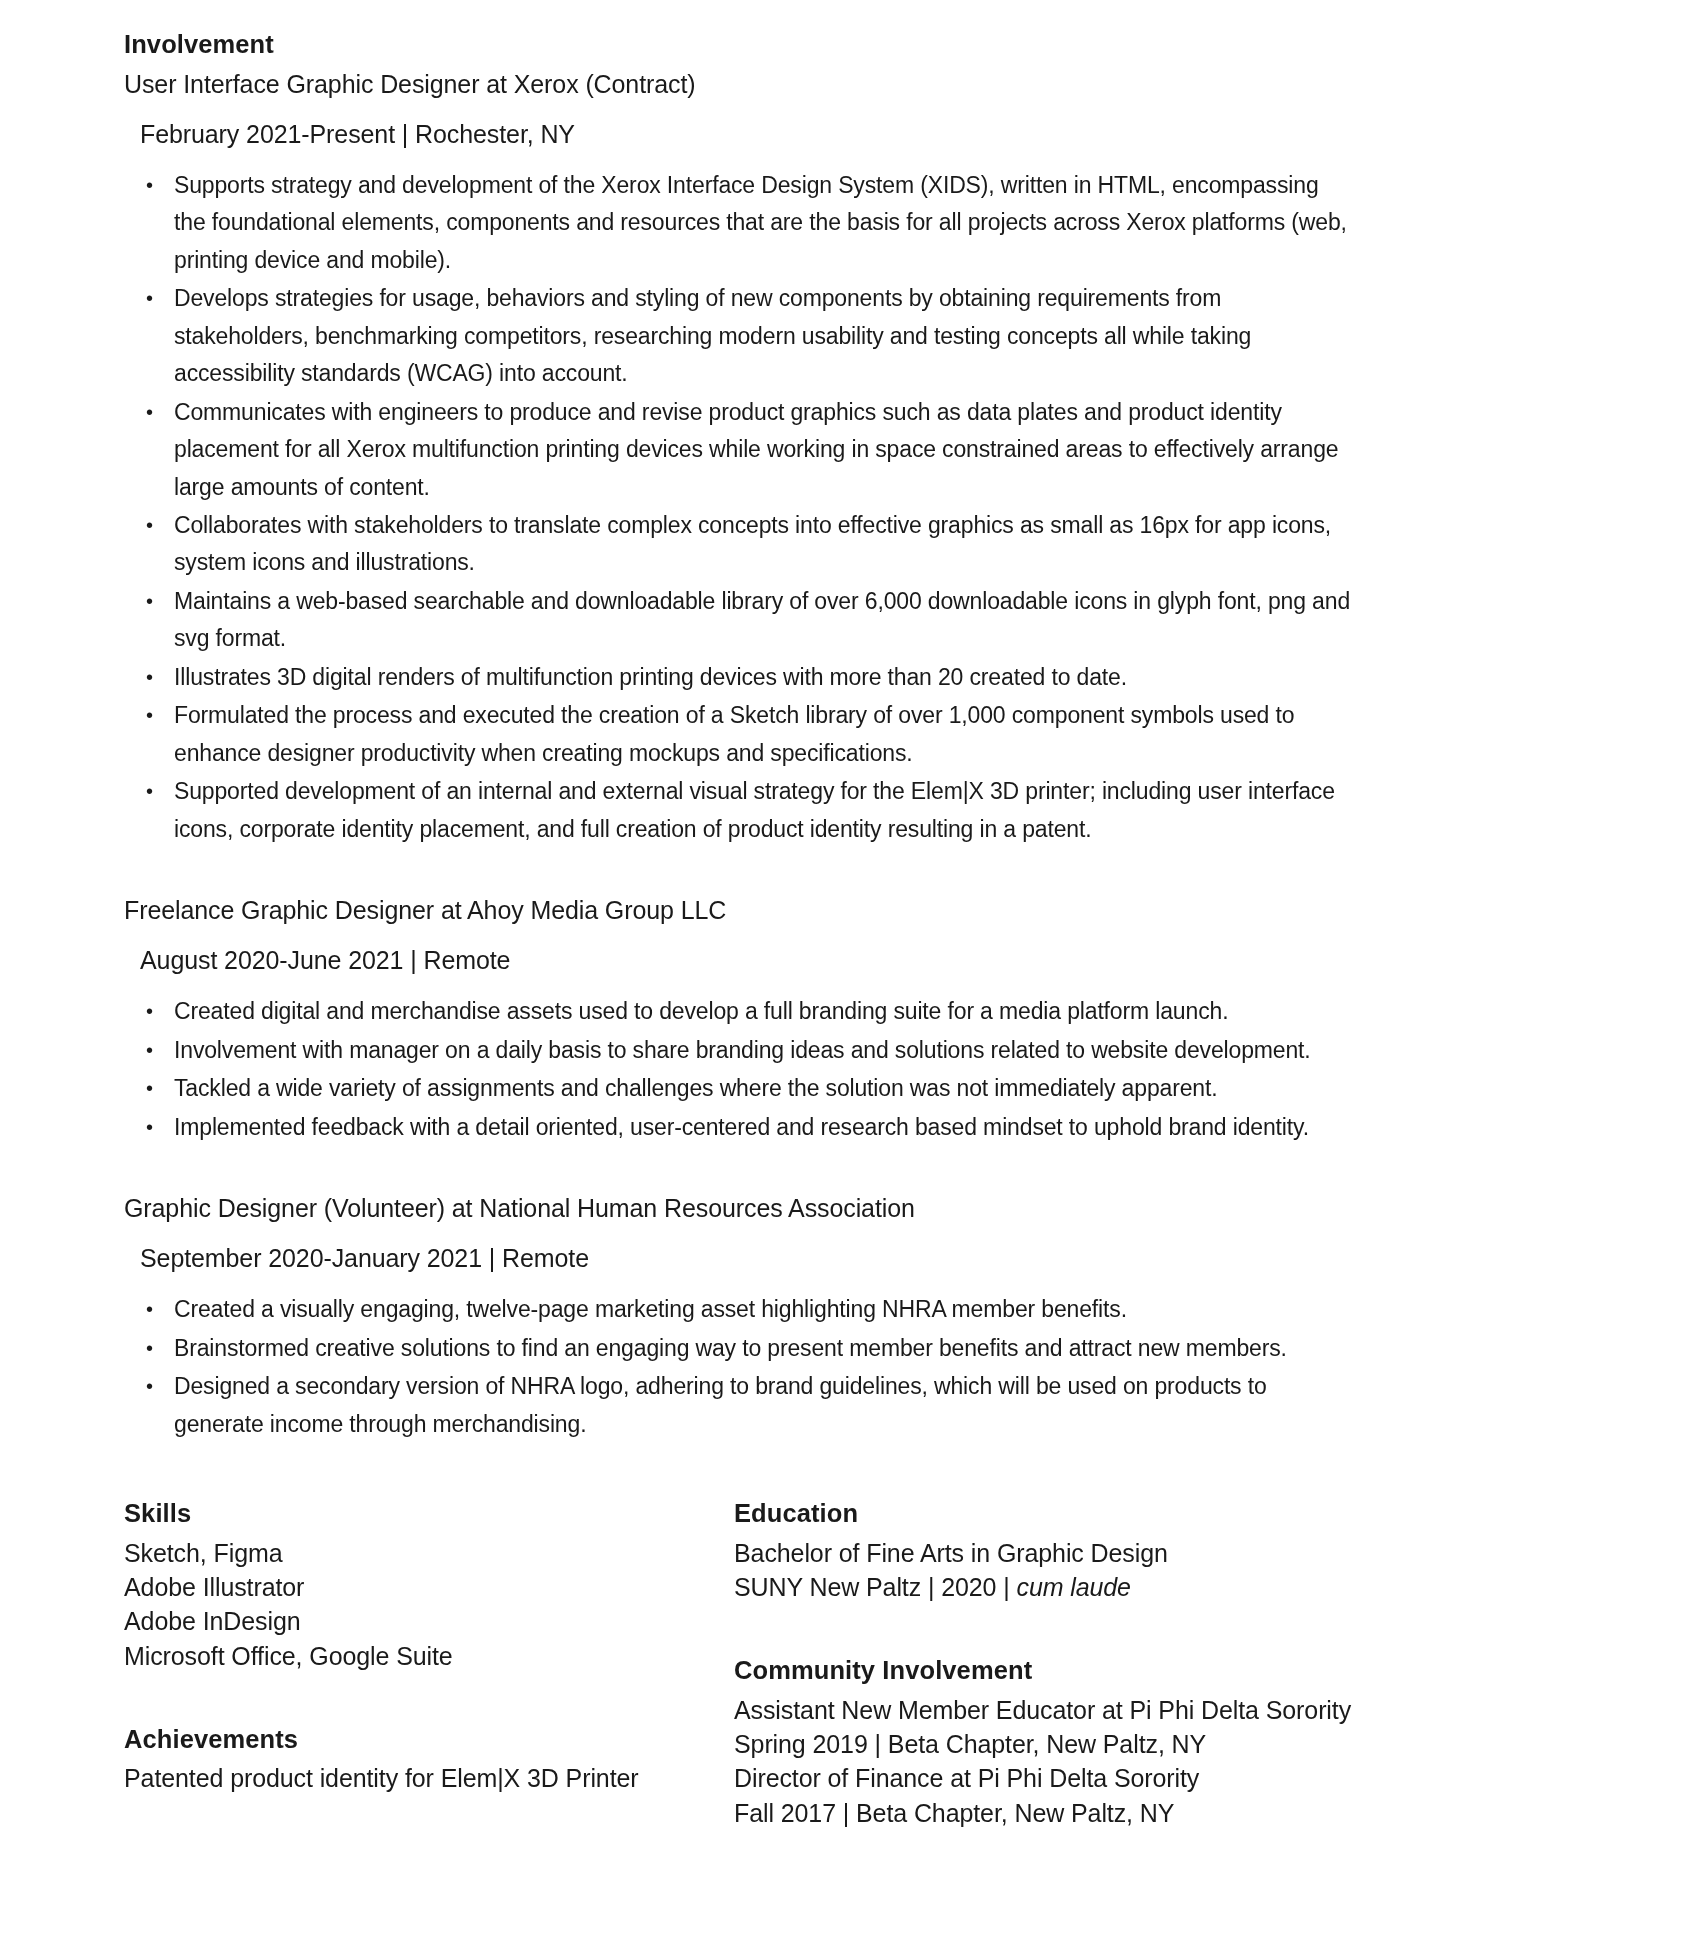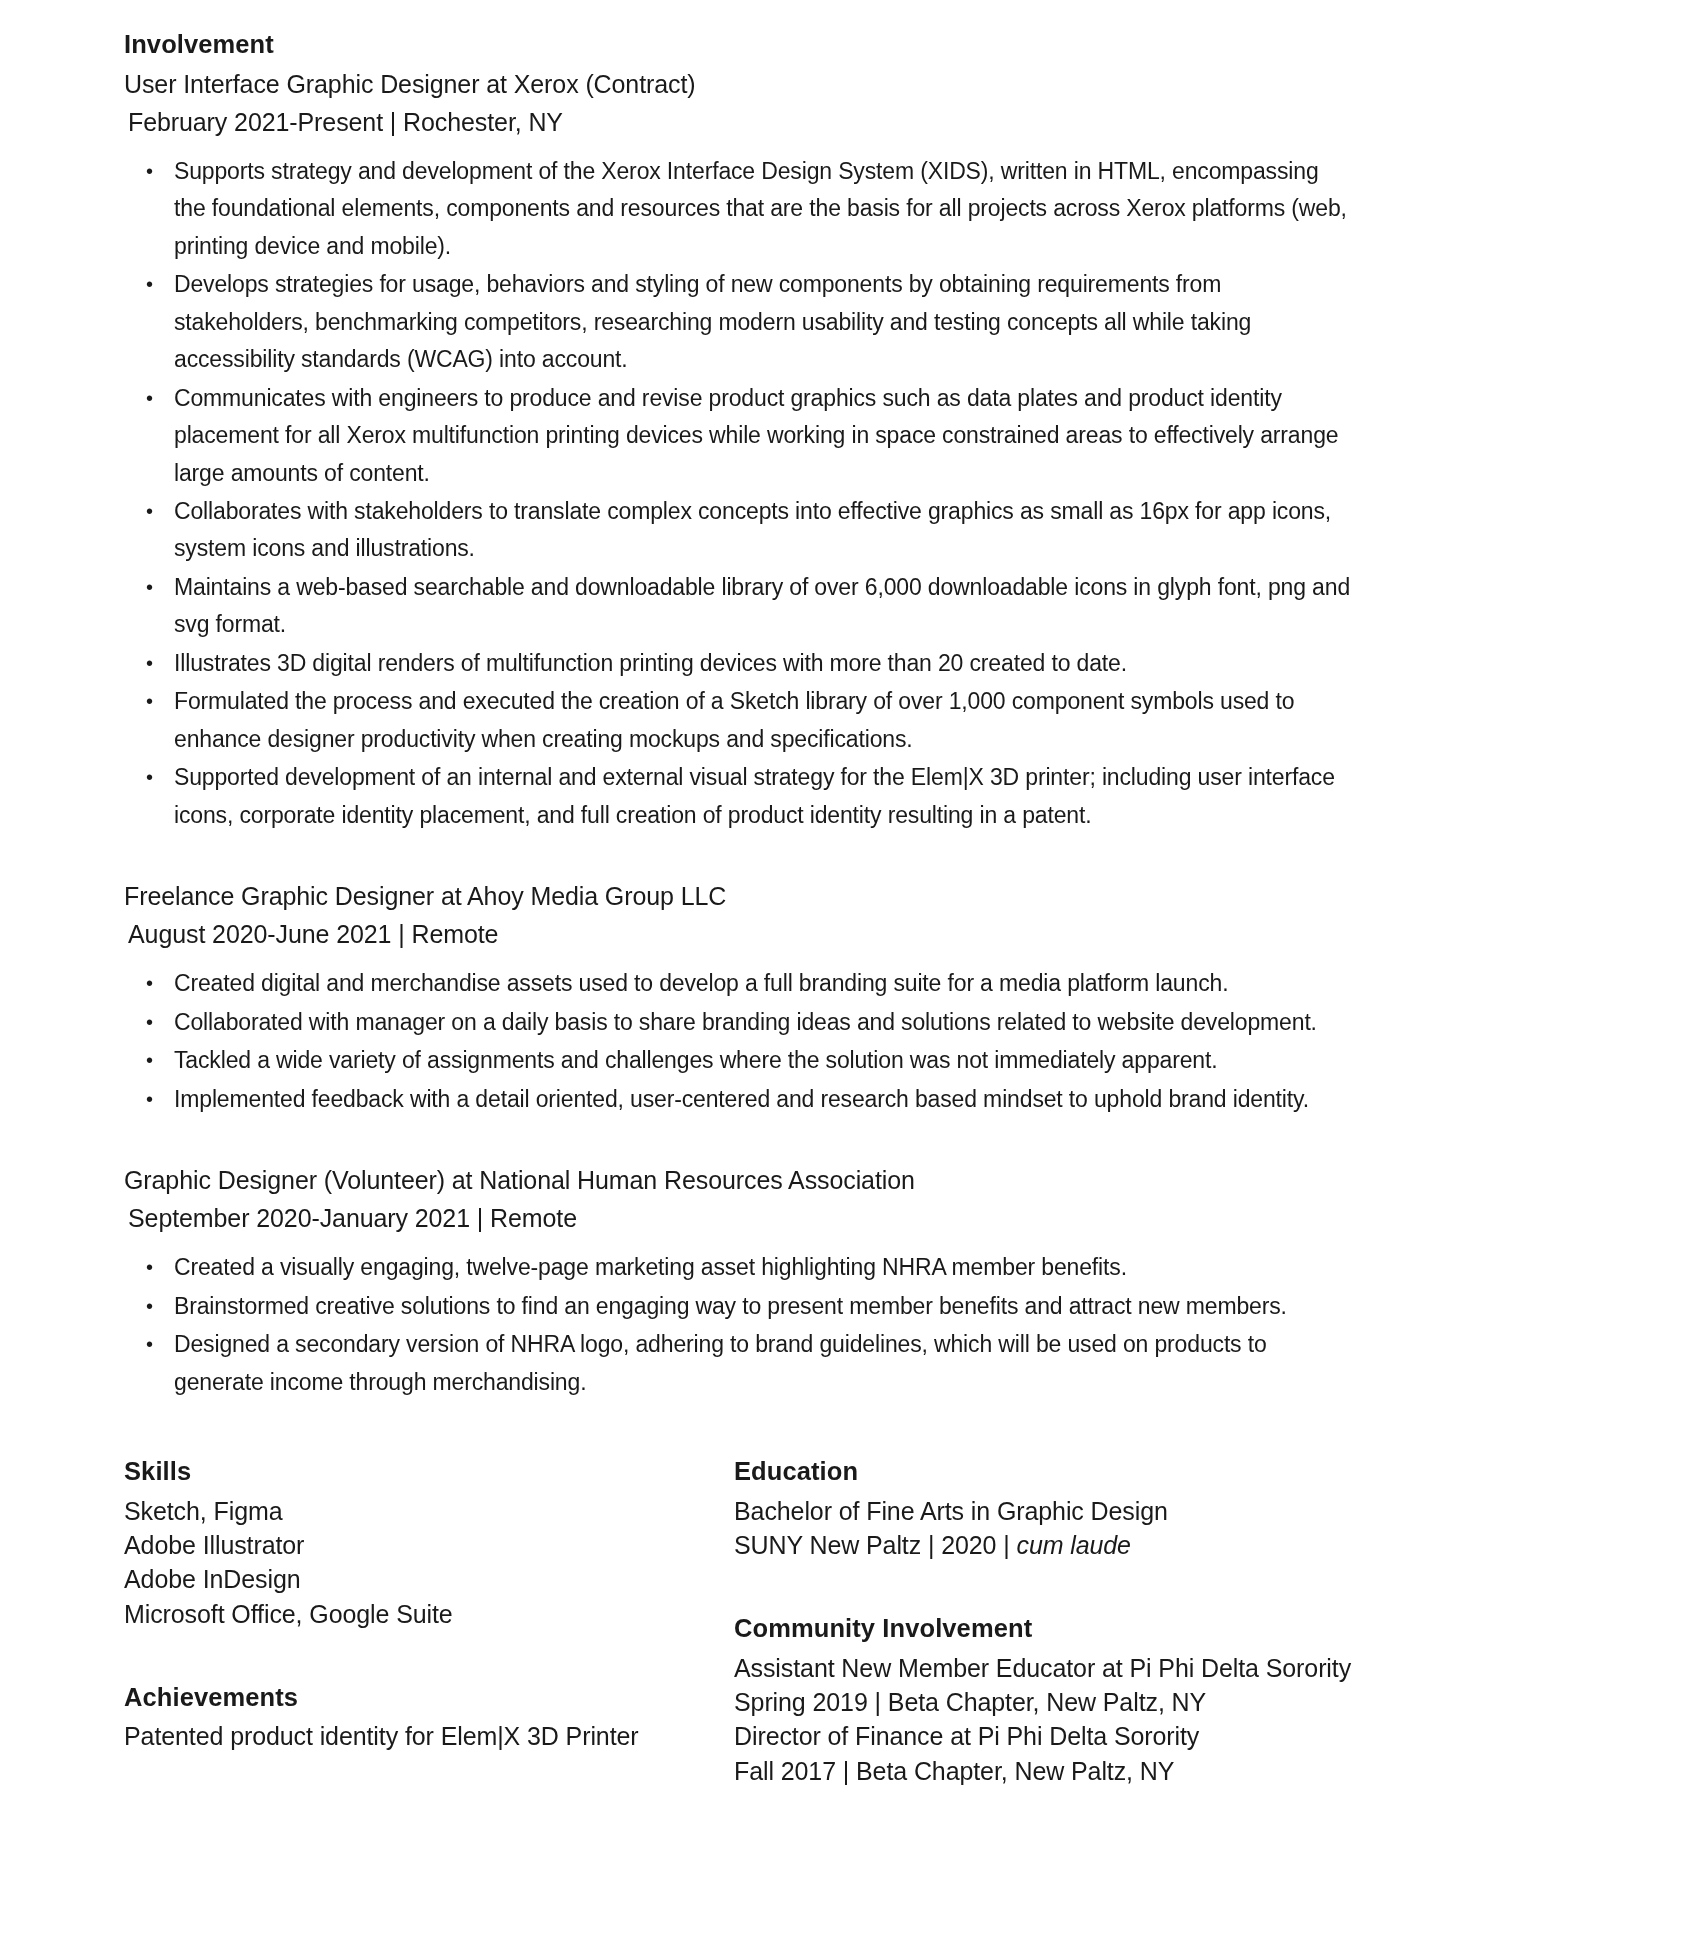"February 2021-Present | Rochester, NY" .job-meta { margin: 4px -> 16px }
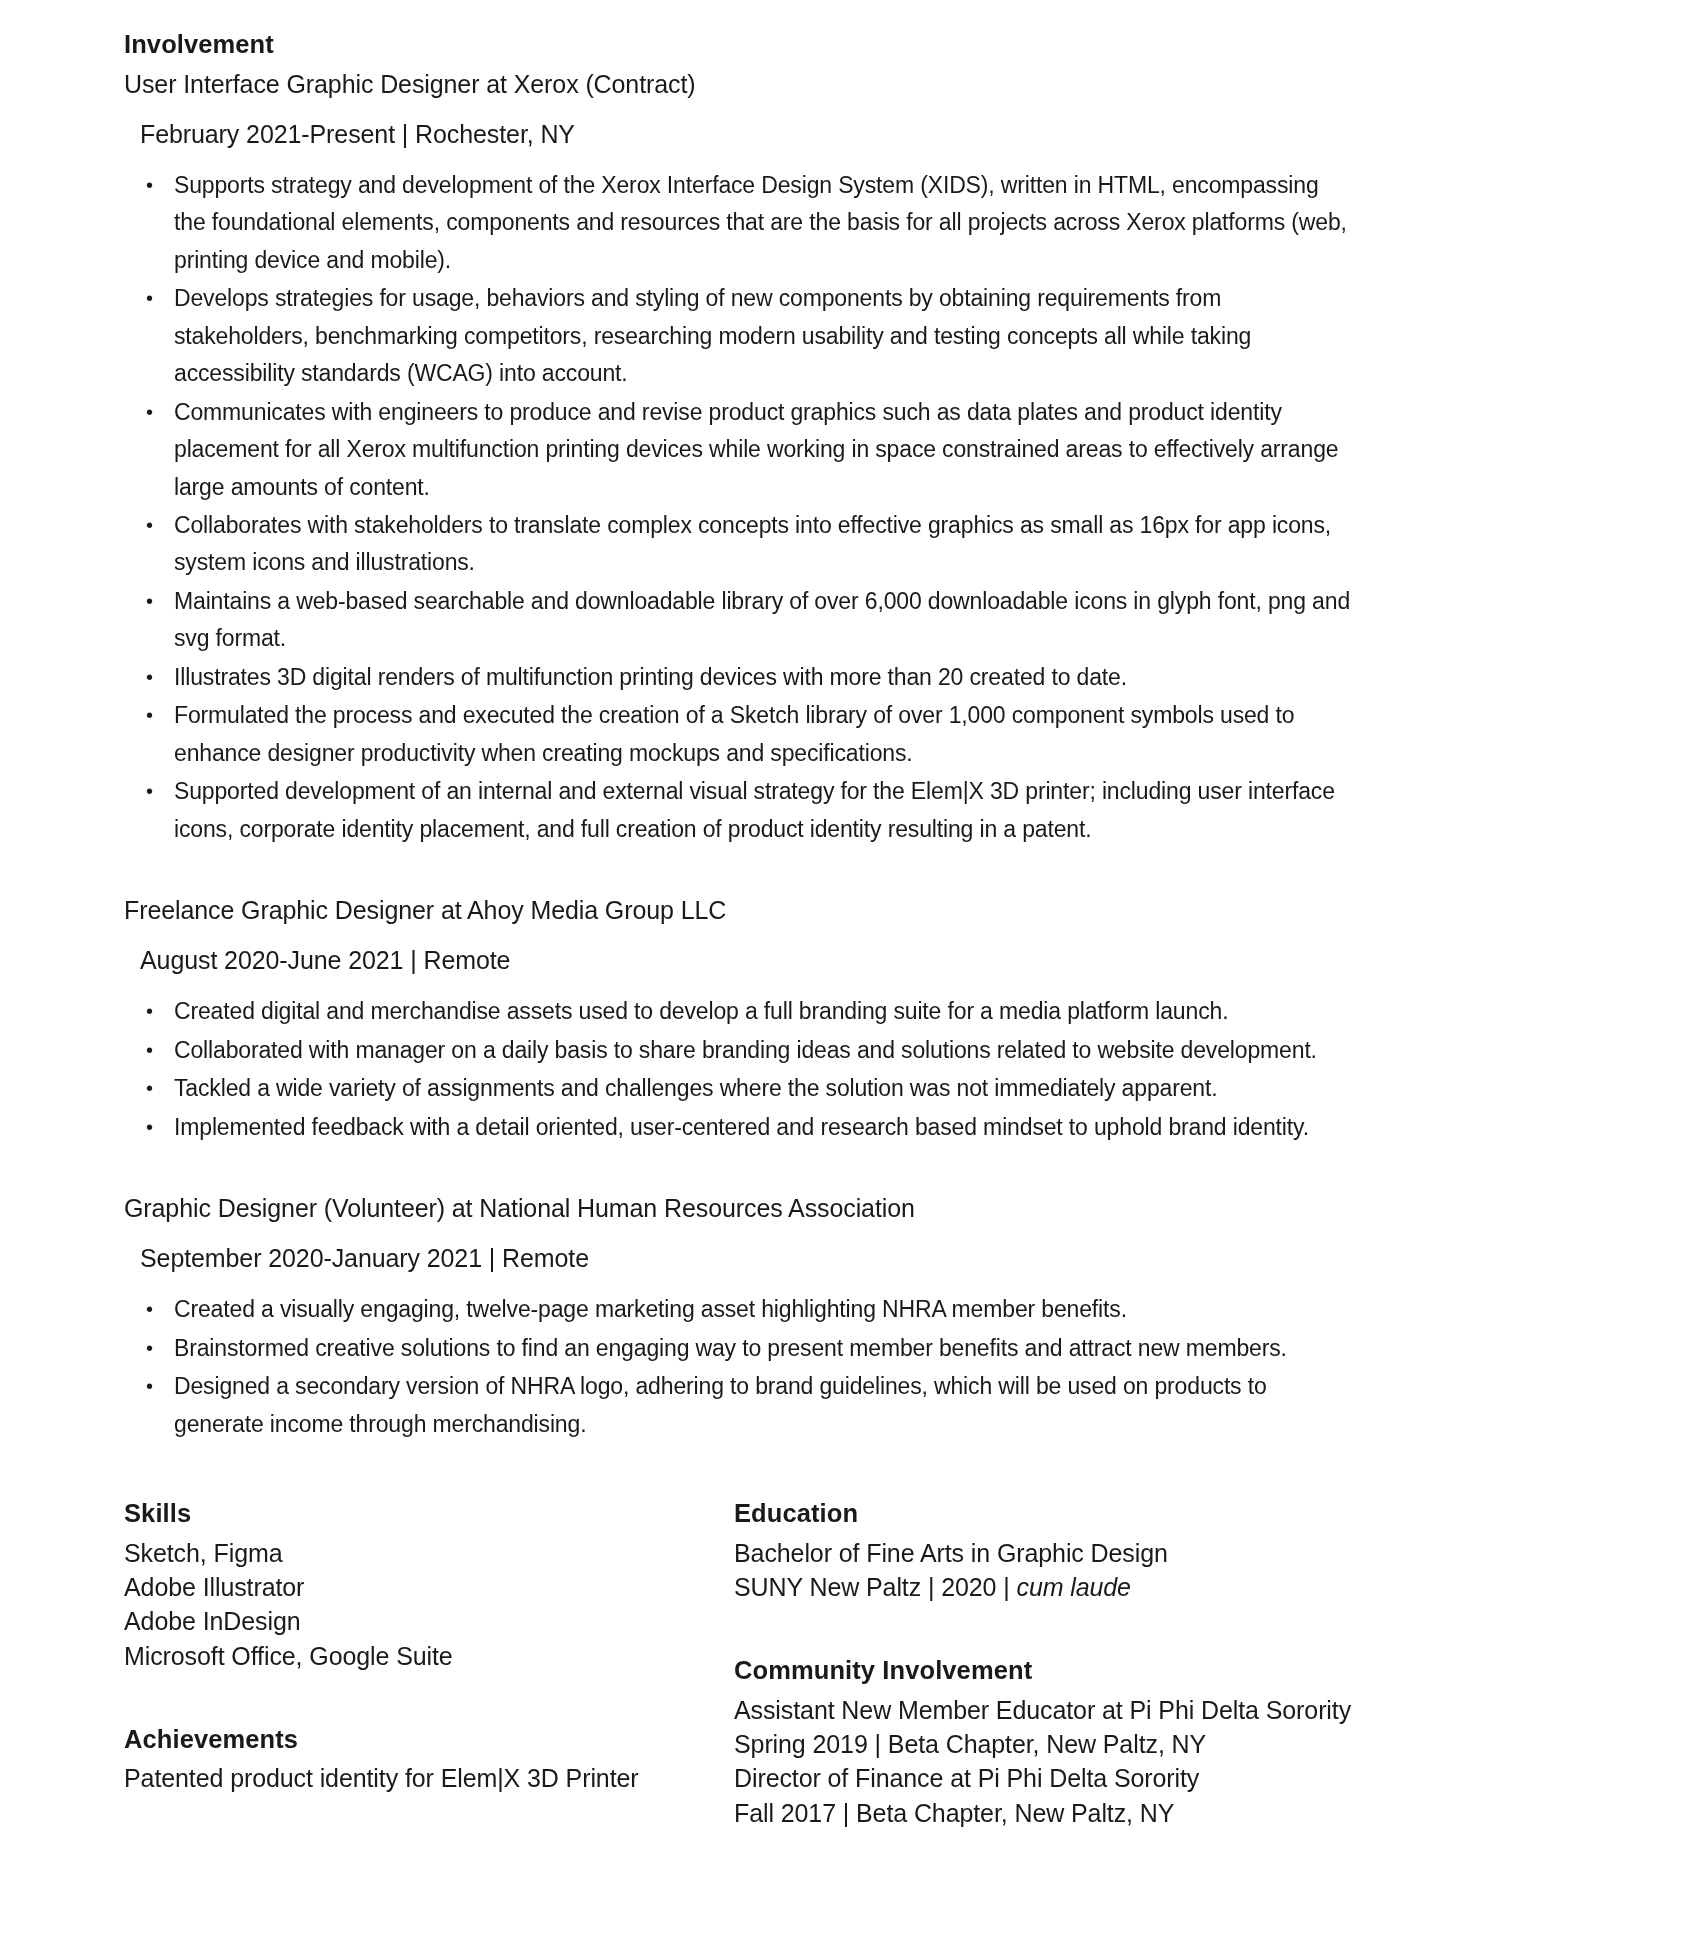"Collaborated with manager on a" li { text: Collaborated -> Involvement }
